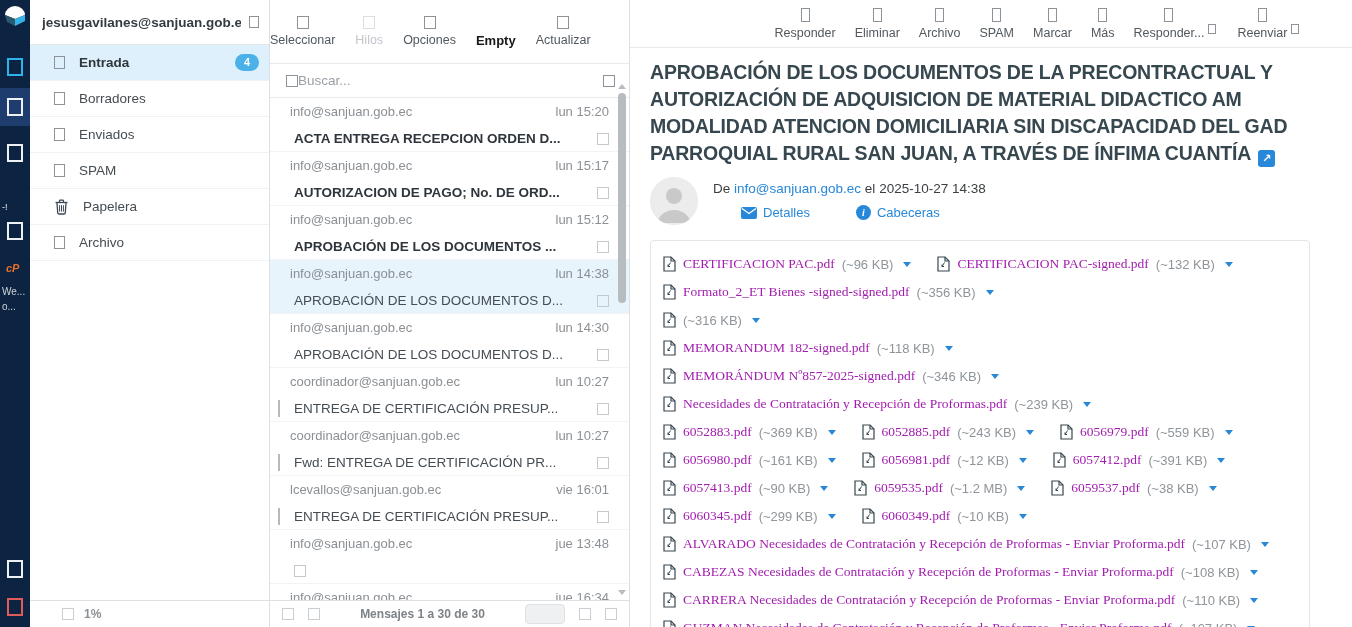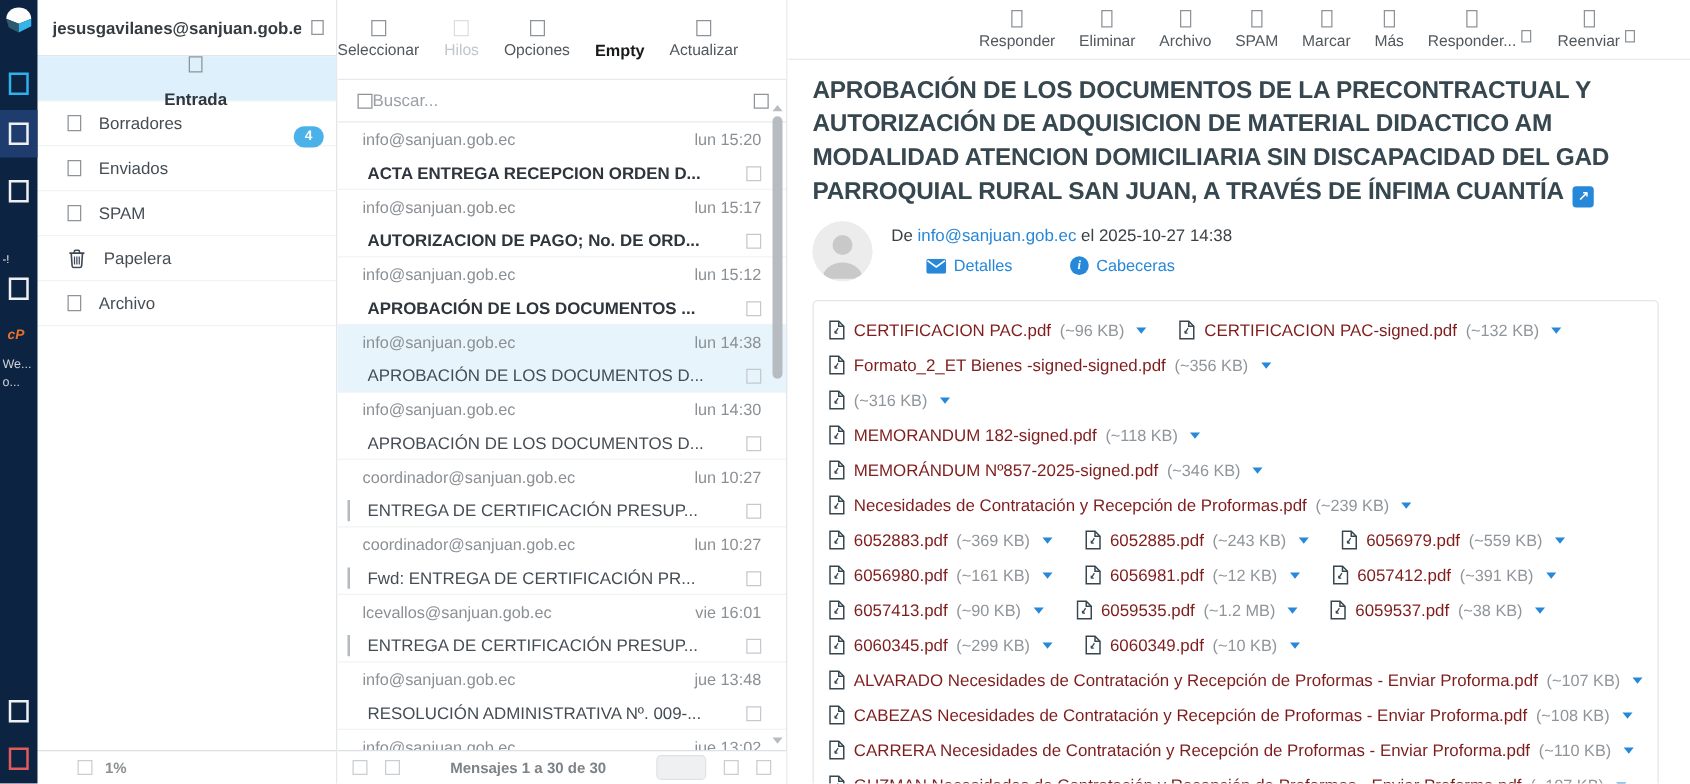"Entrada" .folder.selected { flex-direction: column -> none }
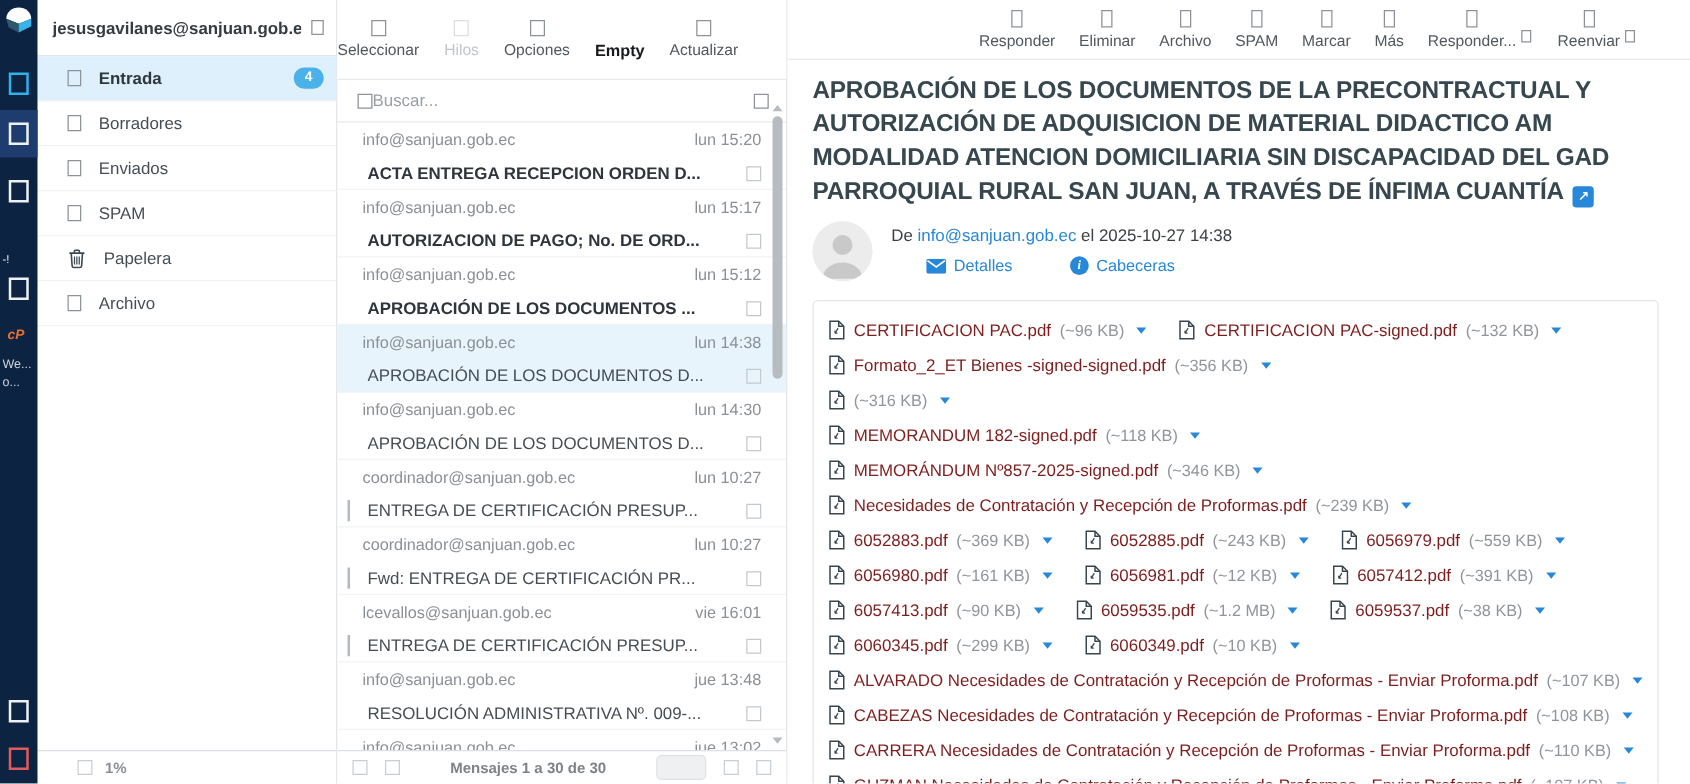"CERTIFICACION PAC.pdf" .att-name { color: #7f1d1d -> #a21caf; font-family: none -> Liberation Serif, serif }
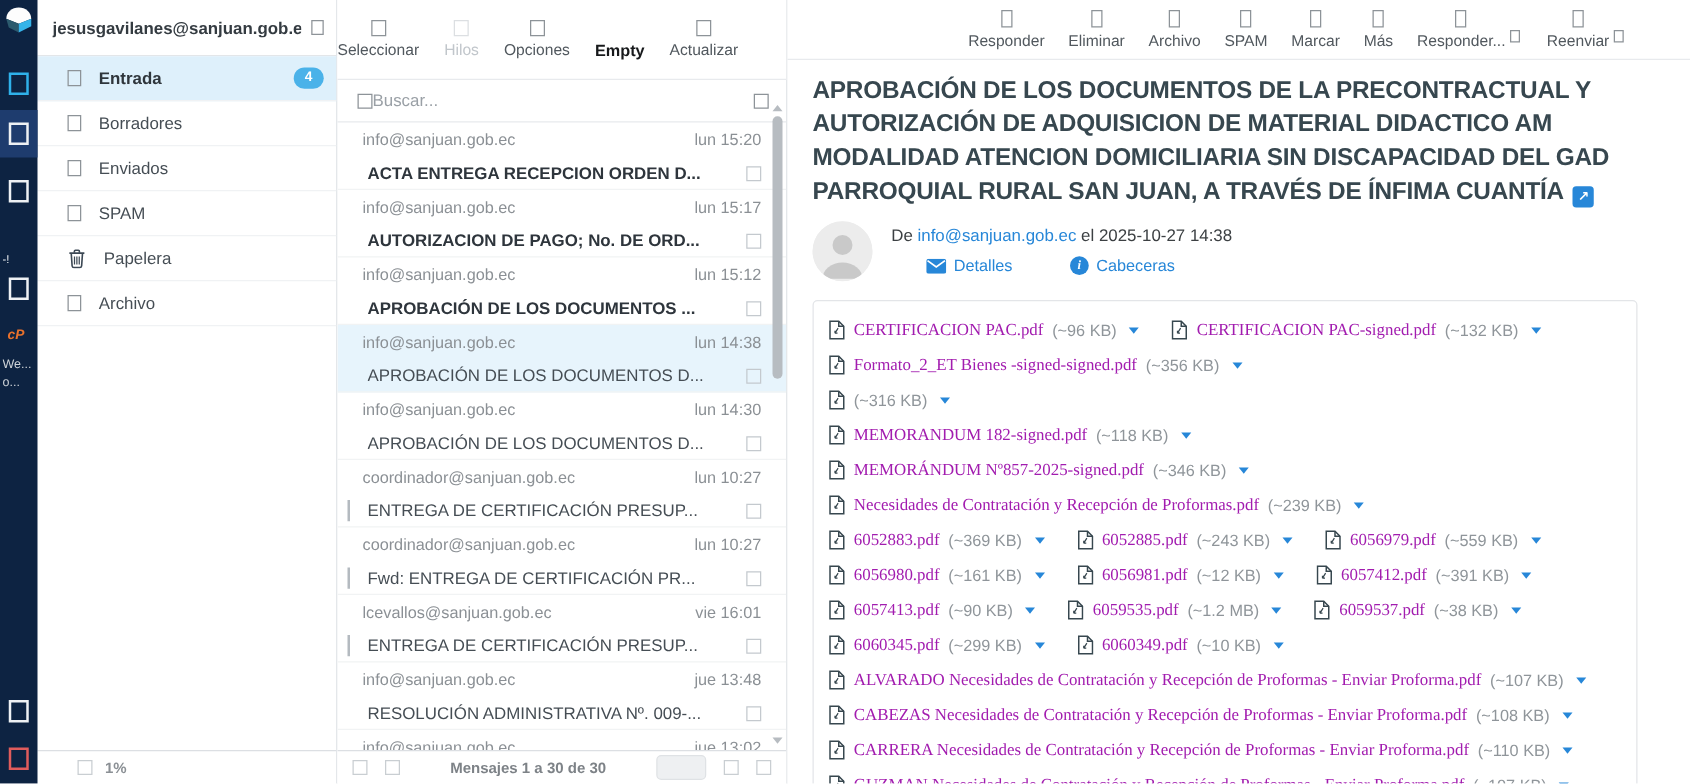"RESOLUCIÓN ADMINISTRATIVA Nº. 009-..." span.subj { html: <span>RESOLUCIÓN ADMINISTRATIVA Nº. 009-...</span> -> none }
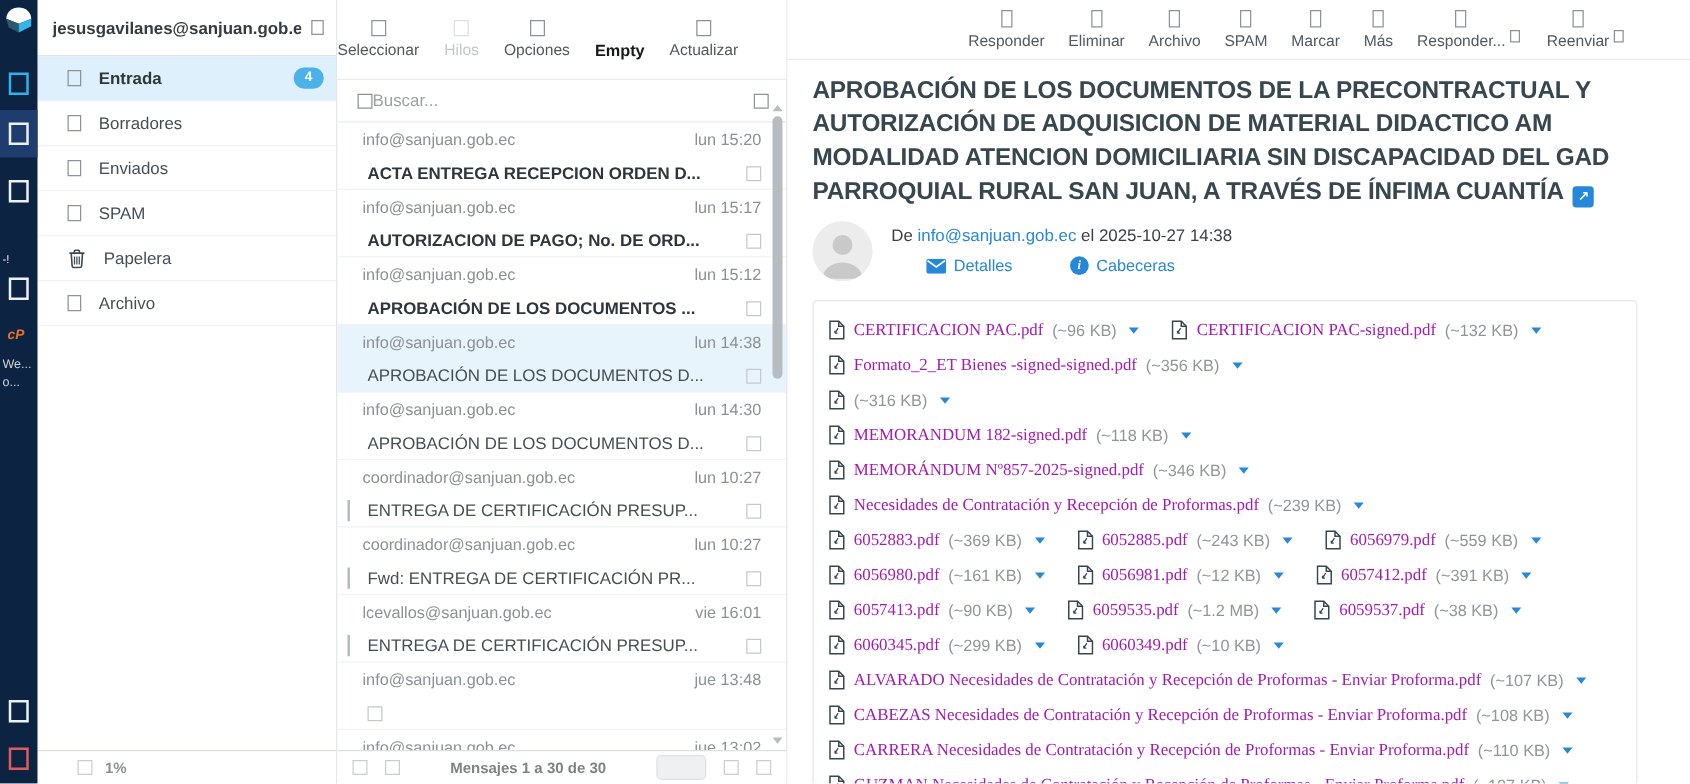"jue 13:02" span.time { text: 13:02 -> 16:34 }
